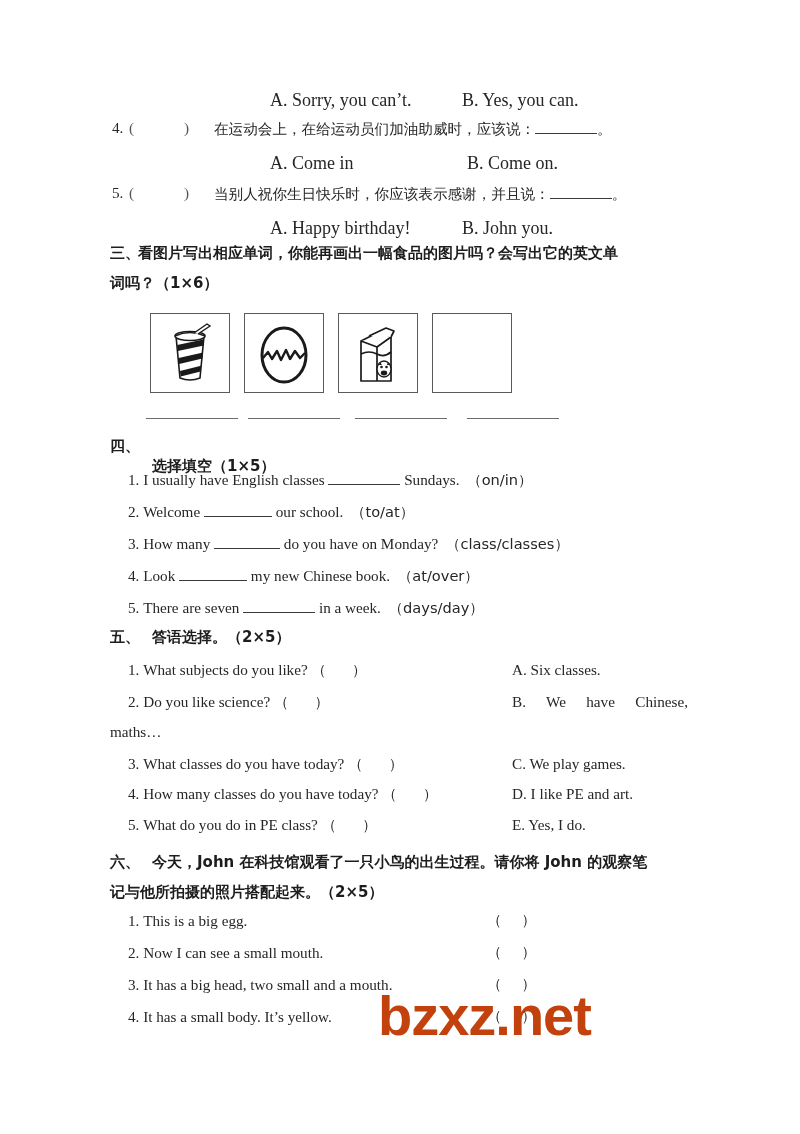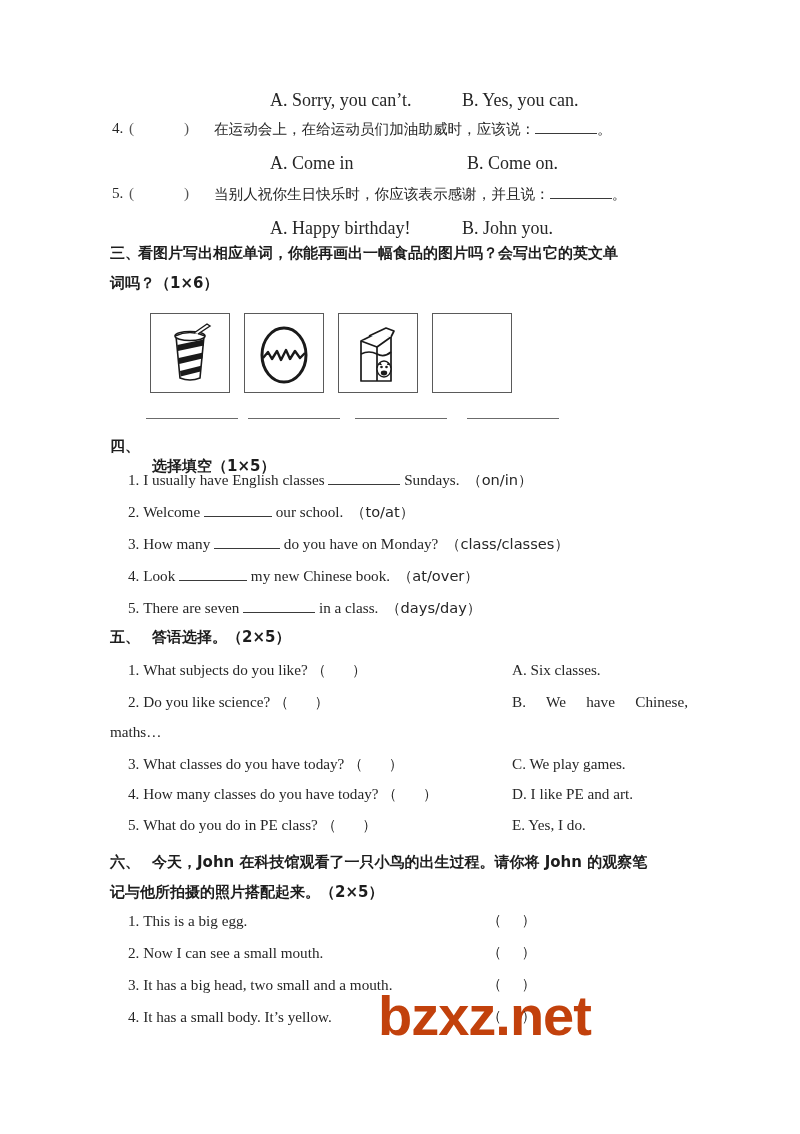"in a class." span { text: class -> week }
